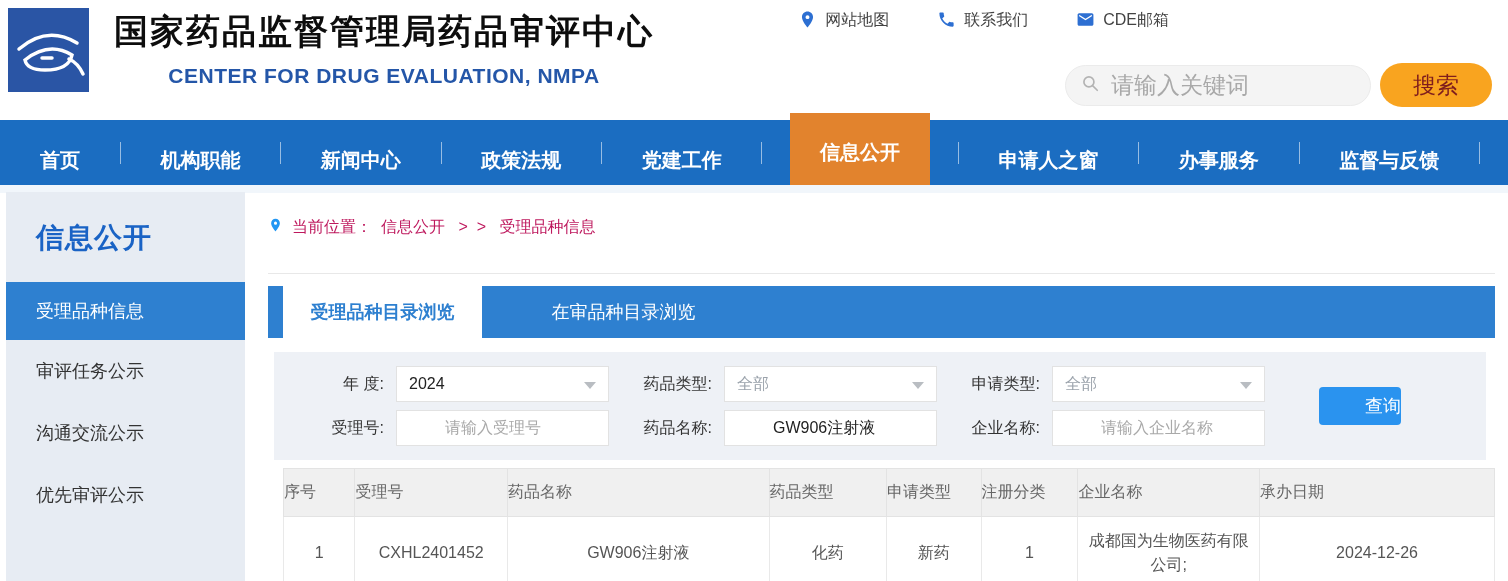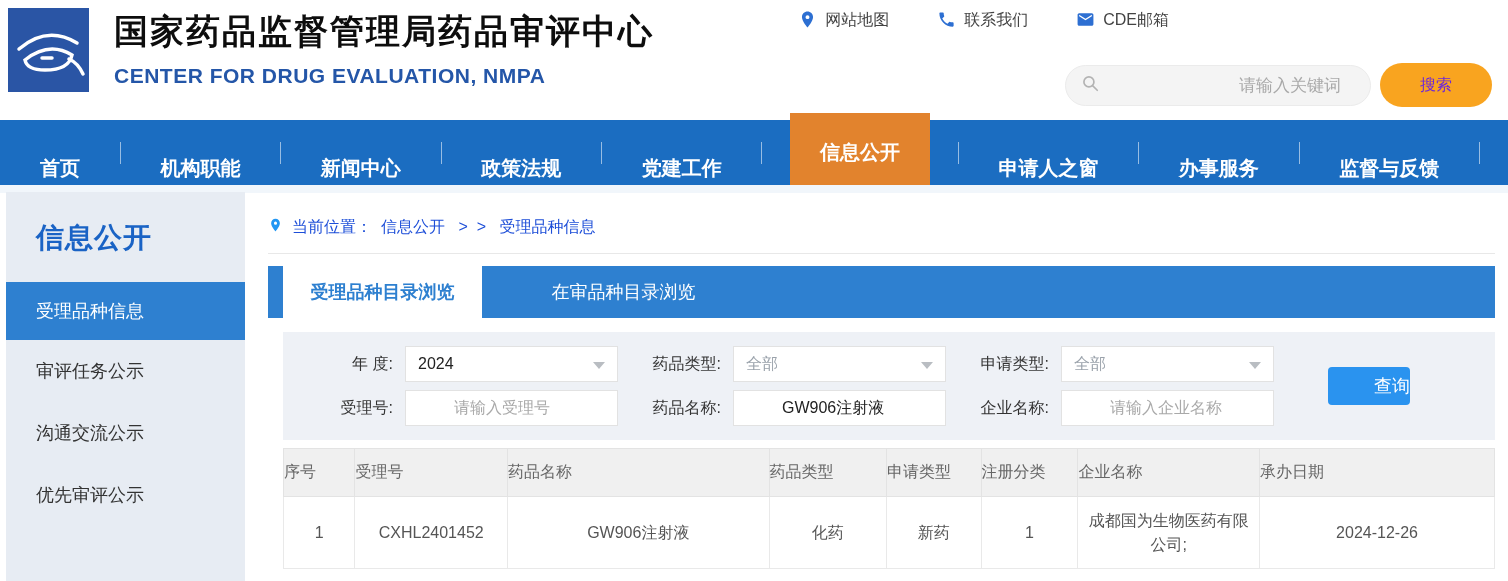"CENTER FOR DRUG EVALUATION, NMPA" .subtitle { text-align: none -> center }
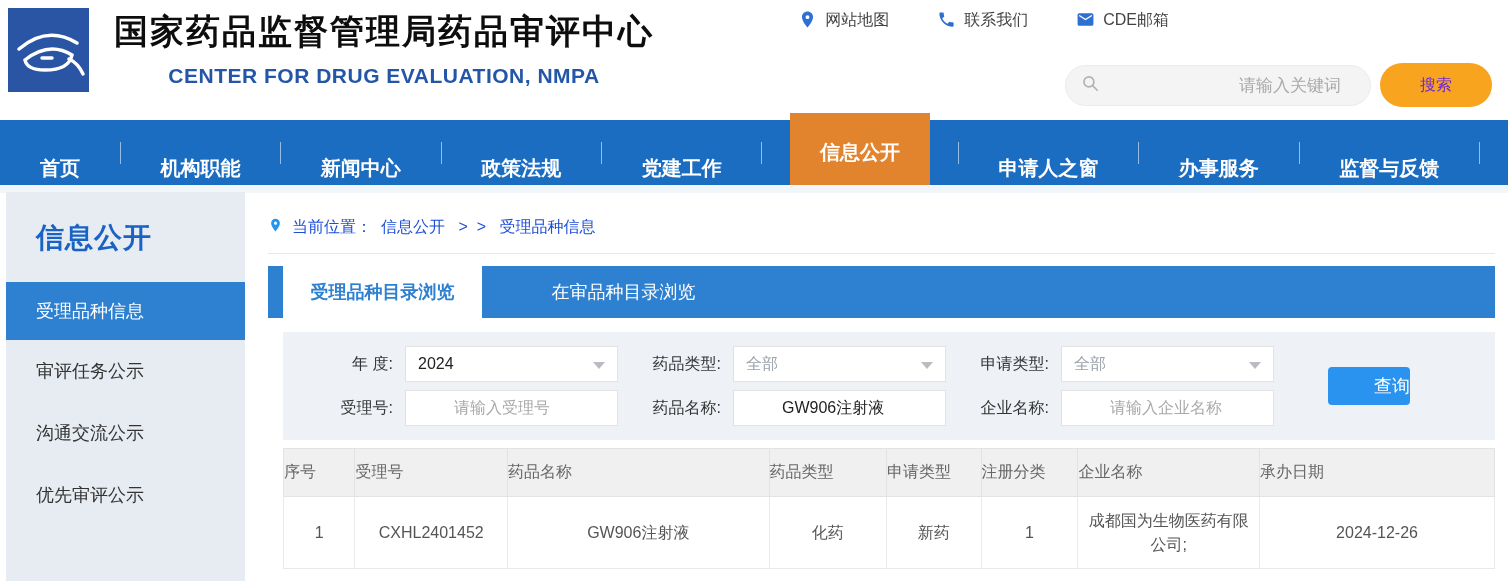"请输入关键词" .search-input { font-size: 17px -> 23px; text-align: right -> none }
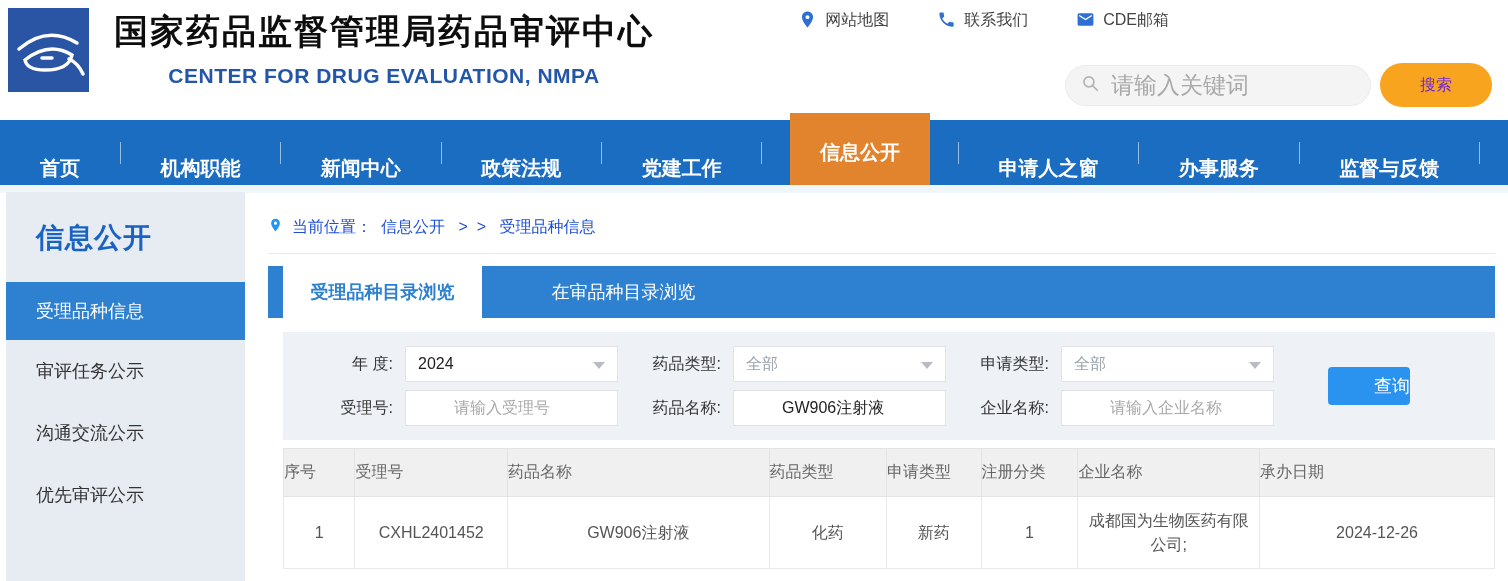"搜索" .search-btn { color: #6d28d9 -> #7f1d1d; font-size: 16px -> 23px }
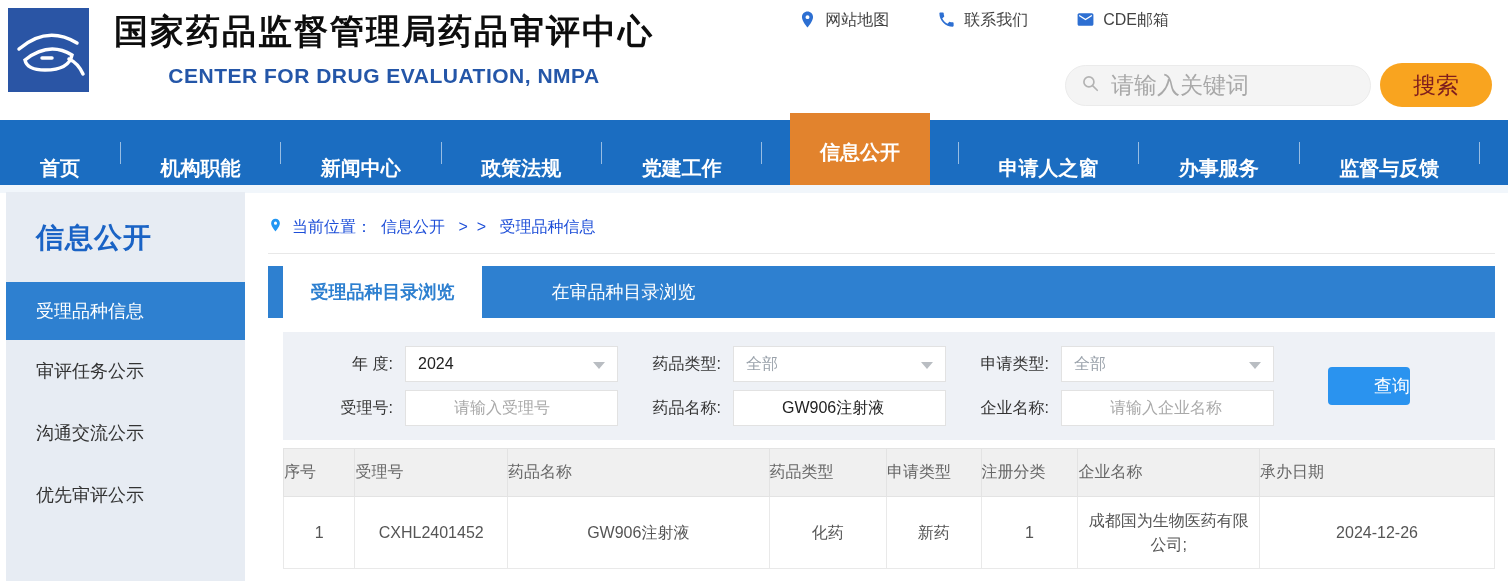"首页" .nav-item { padding: 16px 12px -> 8px 12px }
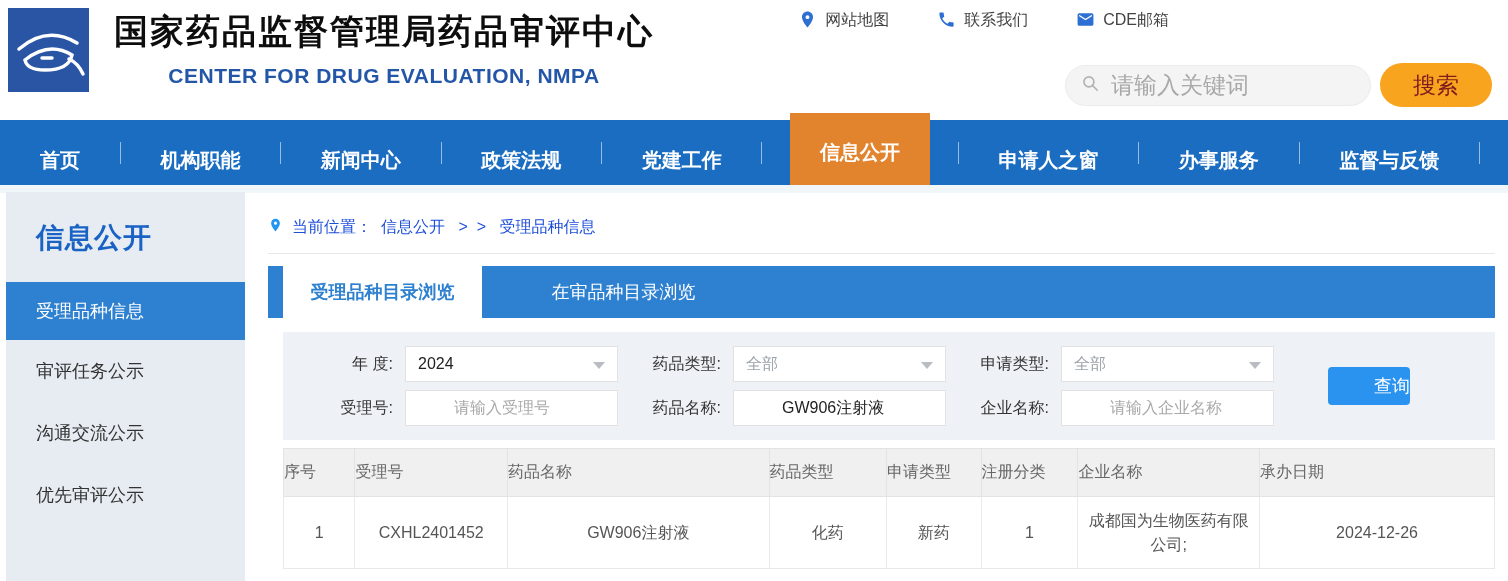"当前位置：" .breadcrumb { color: #1d4ed8 -> #be185d; padding: 23px 0 14px 0 -> 23px 0 34px 0 }
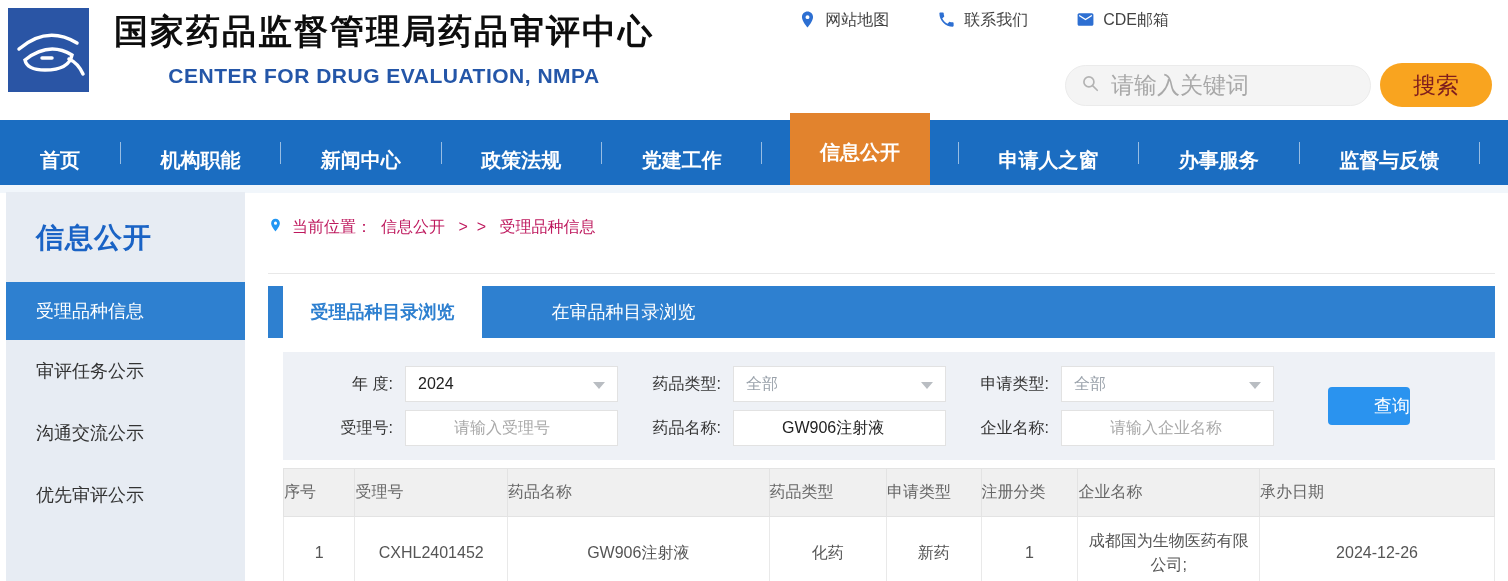"年 度:" .panel { margin-left: 15px -> 6px }
